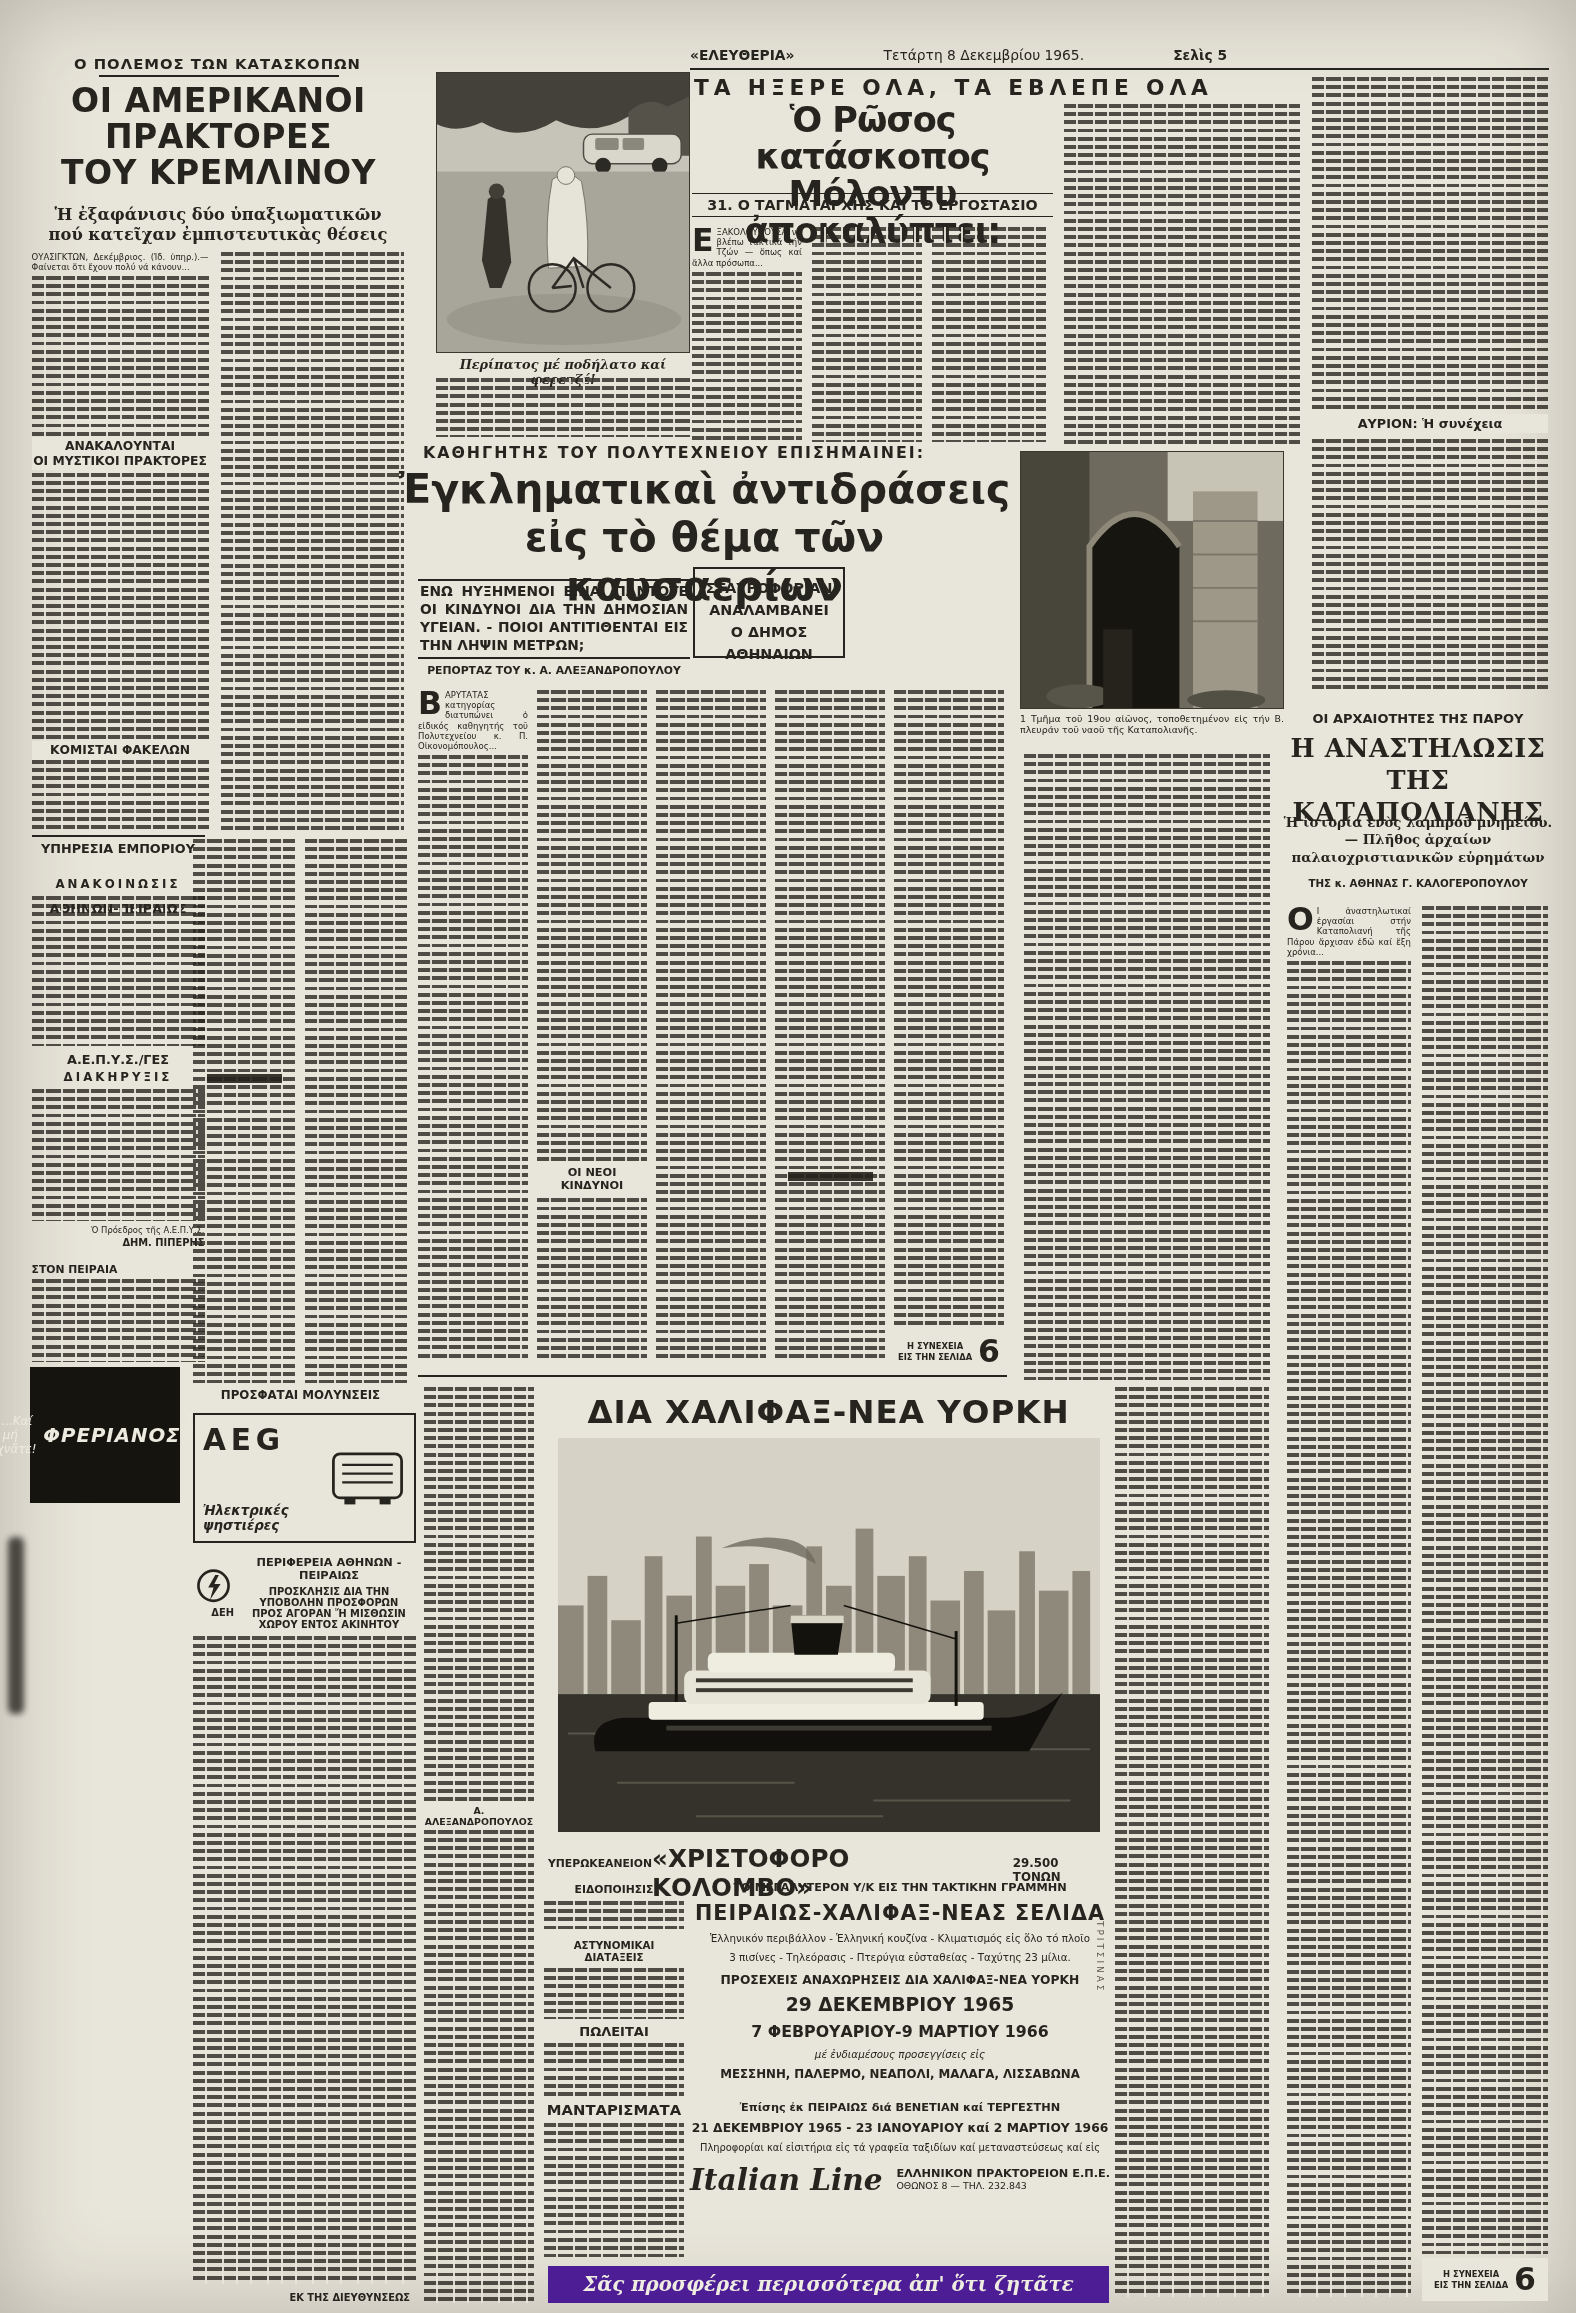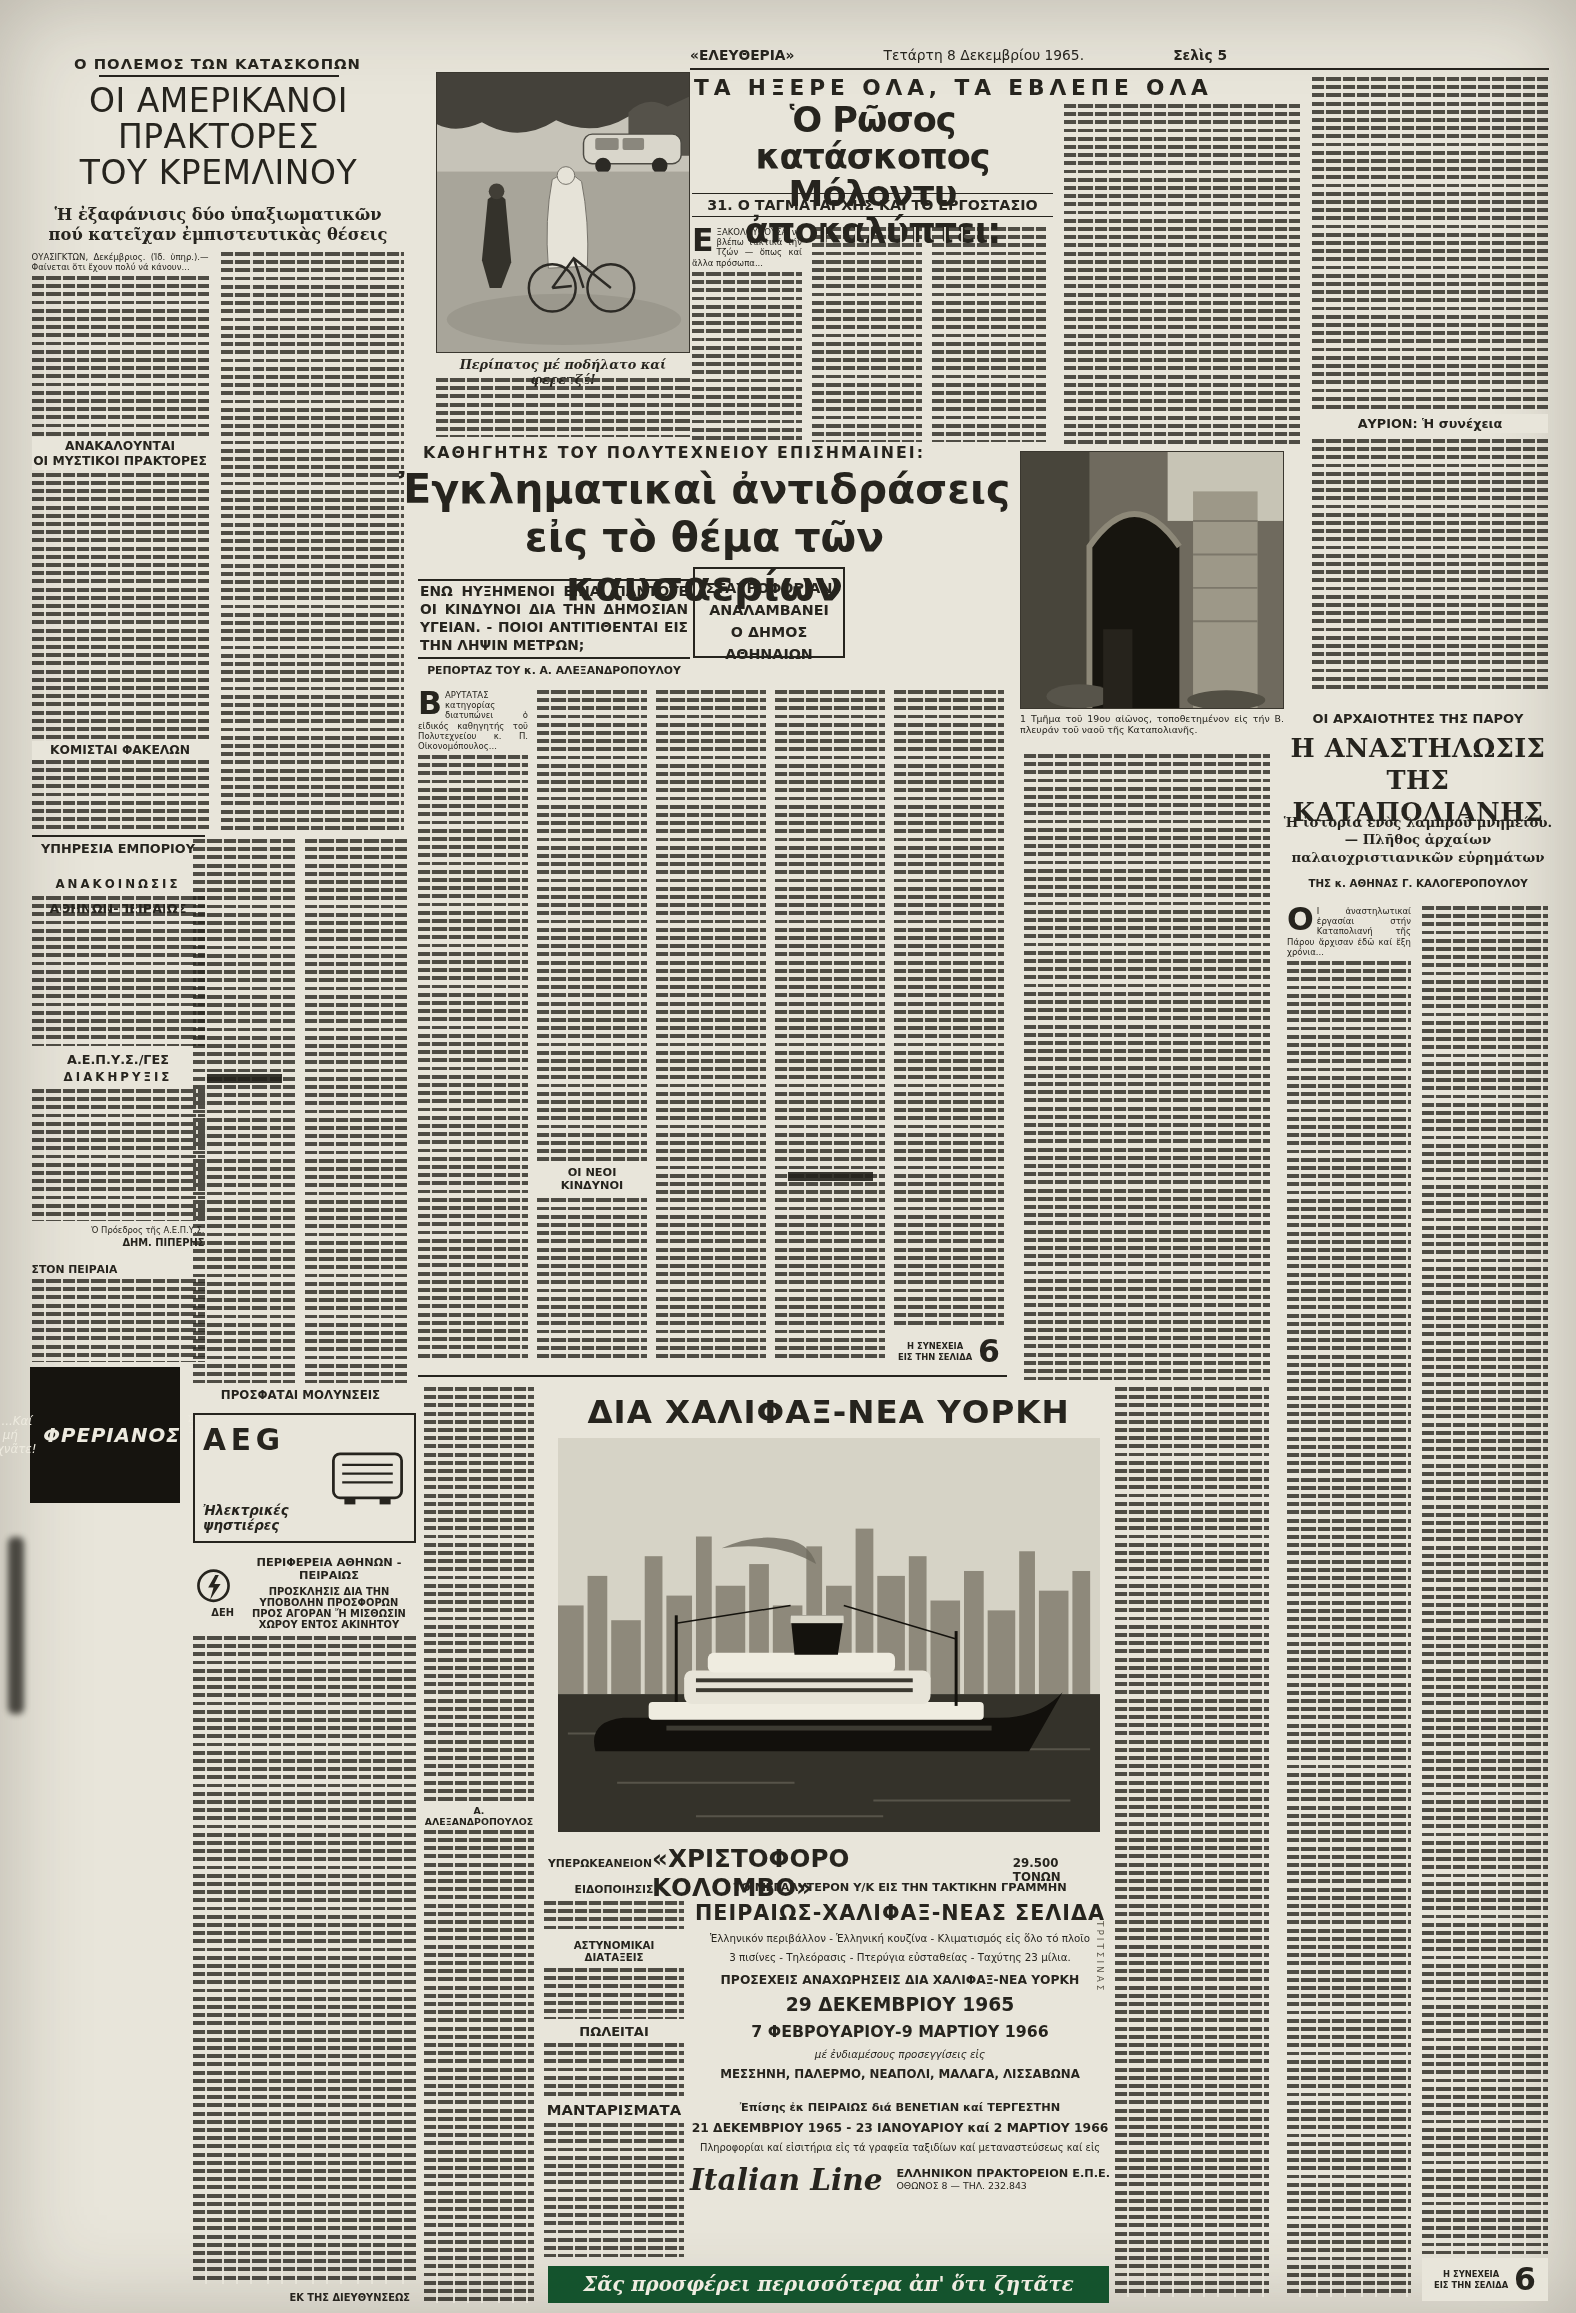"ΟΙ ΑΜΕΡΙΚΑΝΟΙ" div.abs { font-weight: normal -> bold }
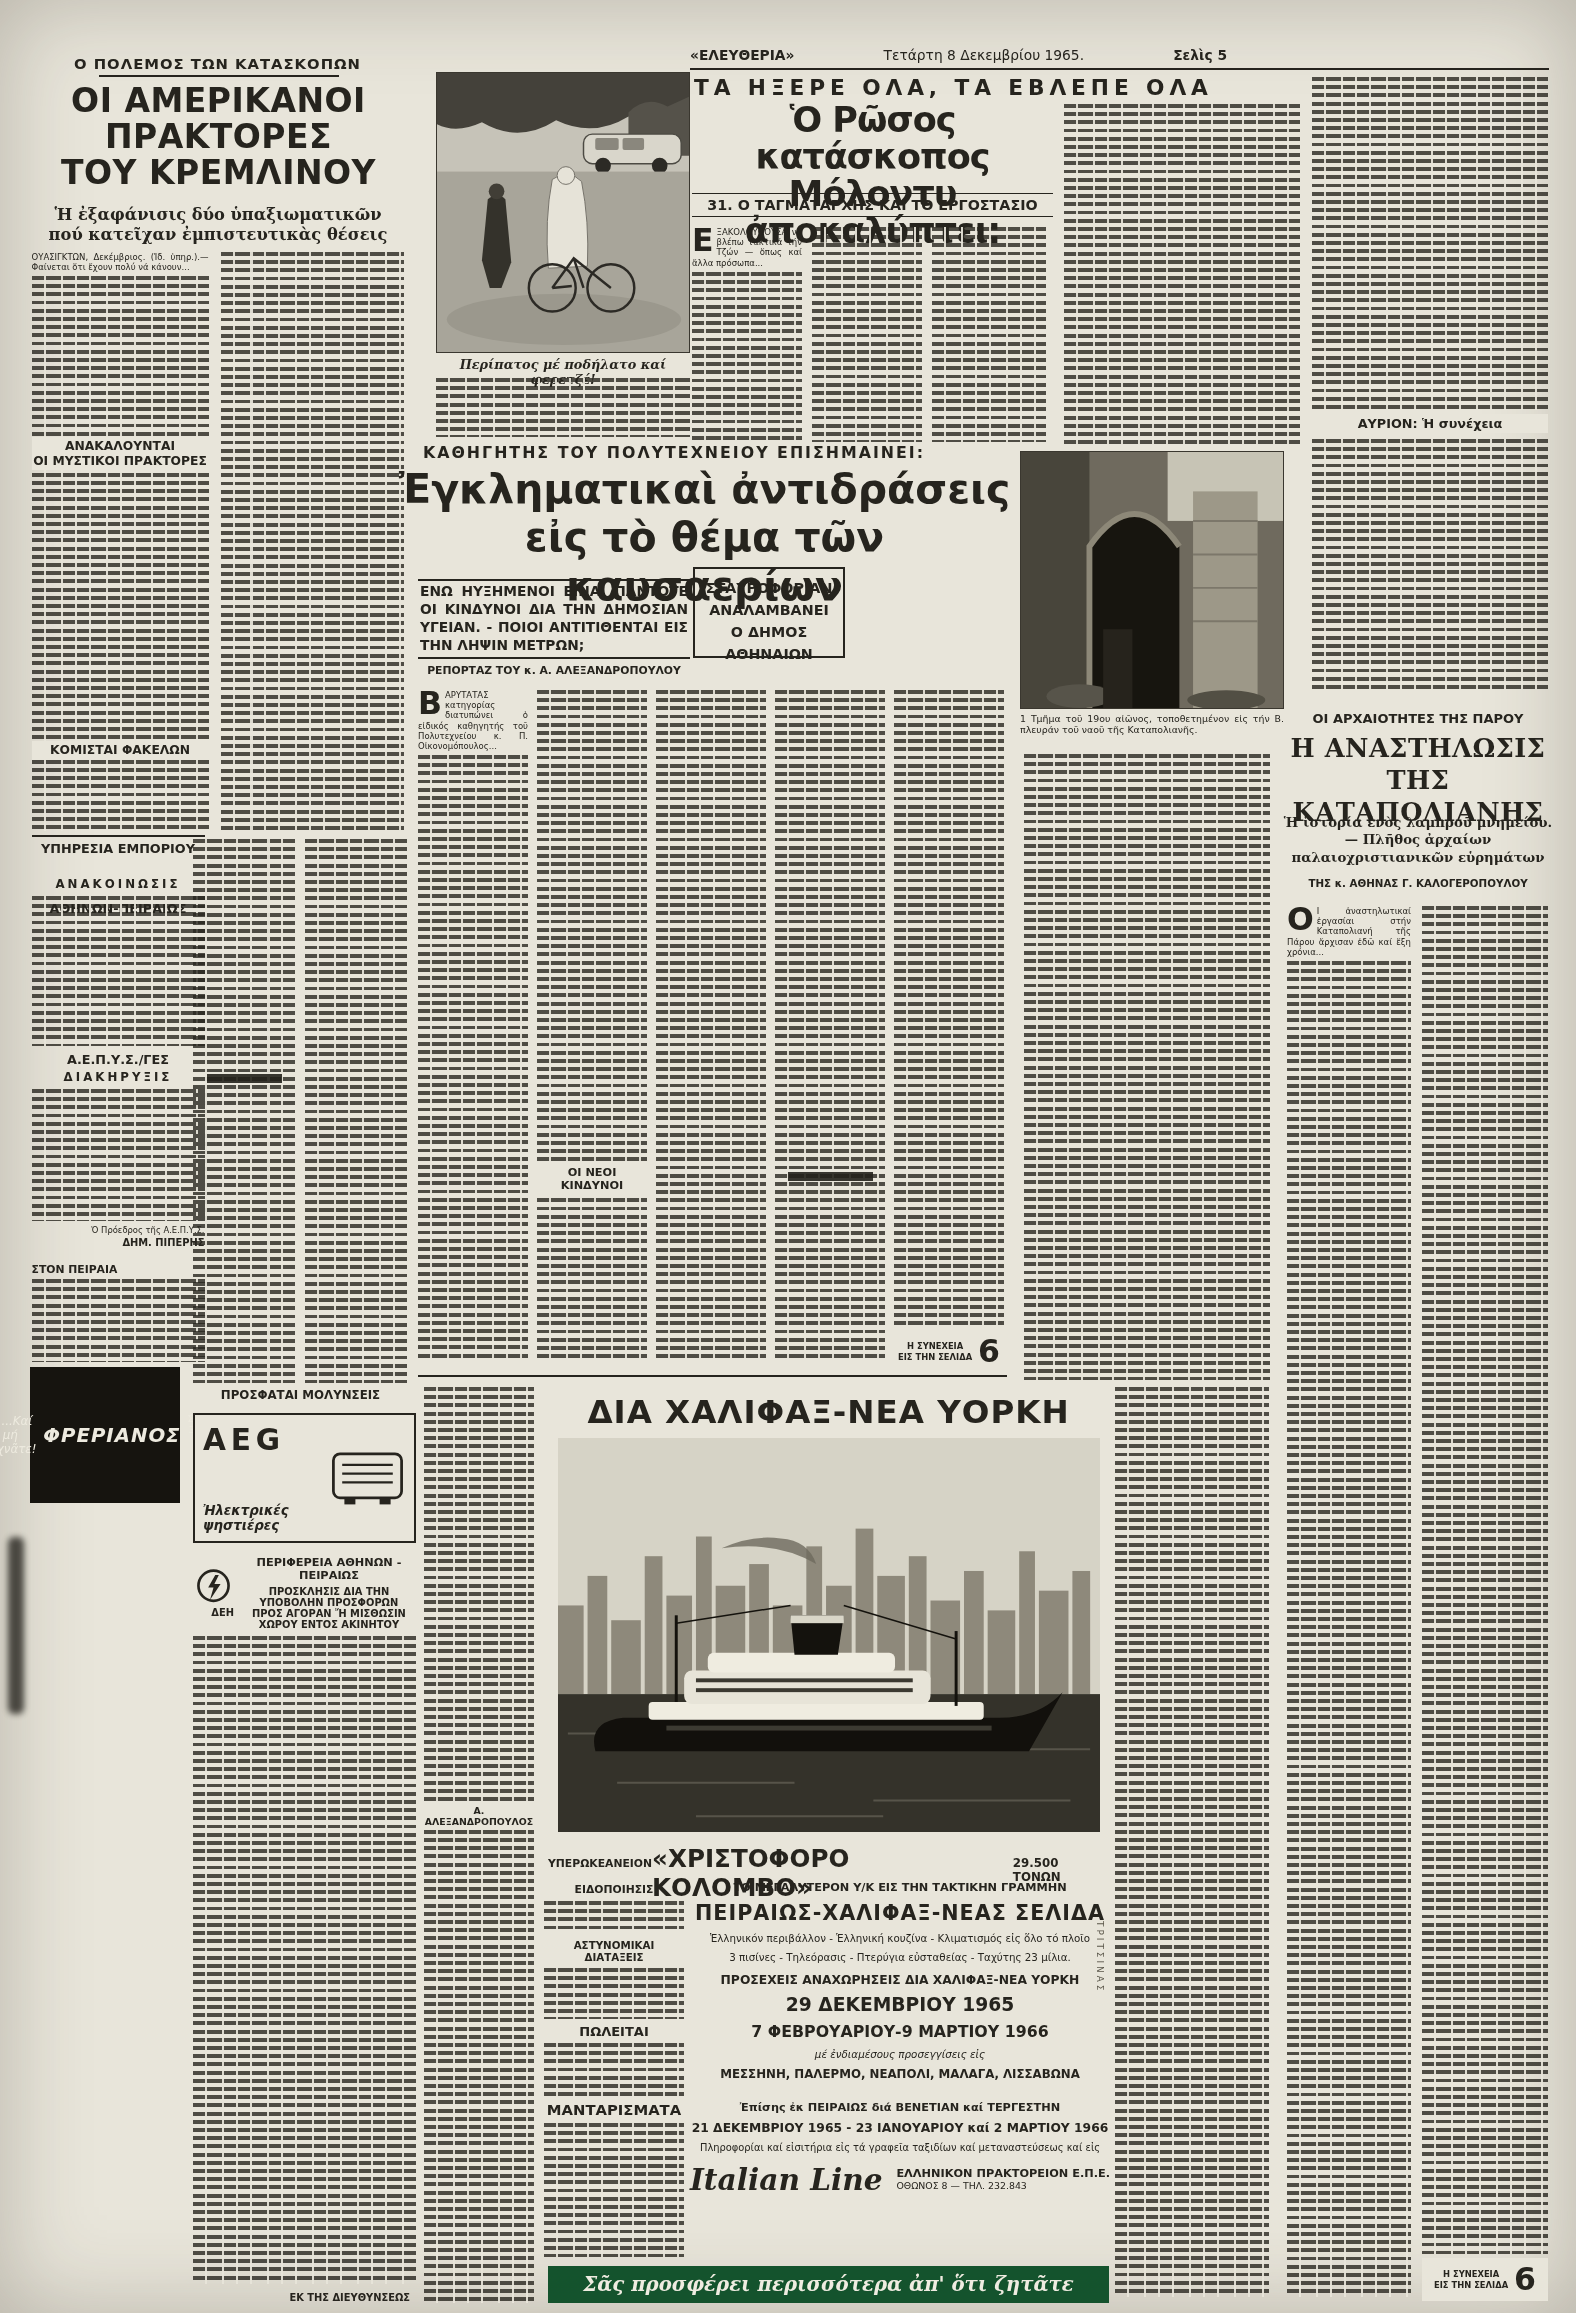"Σᾶς προσφέρει περισσότερα ἀπ' ὅτι" div.abs { background: #14532d -> #4c1d95 }
